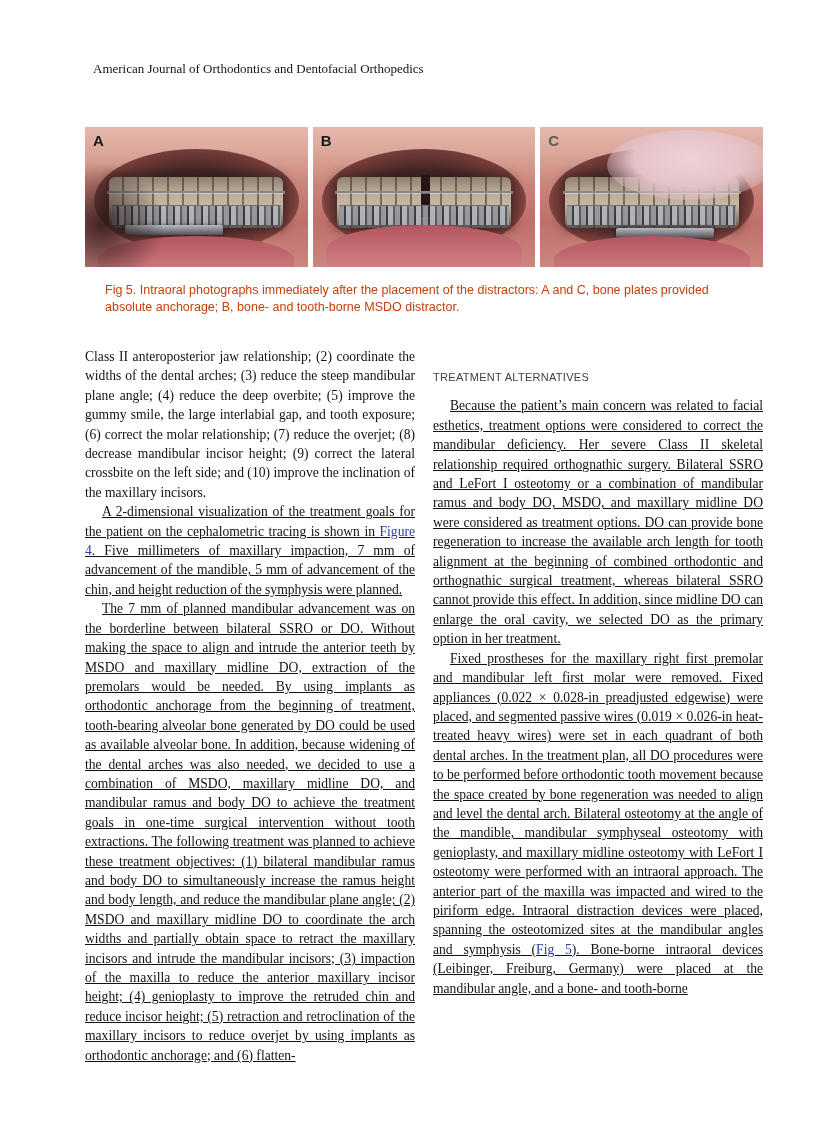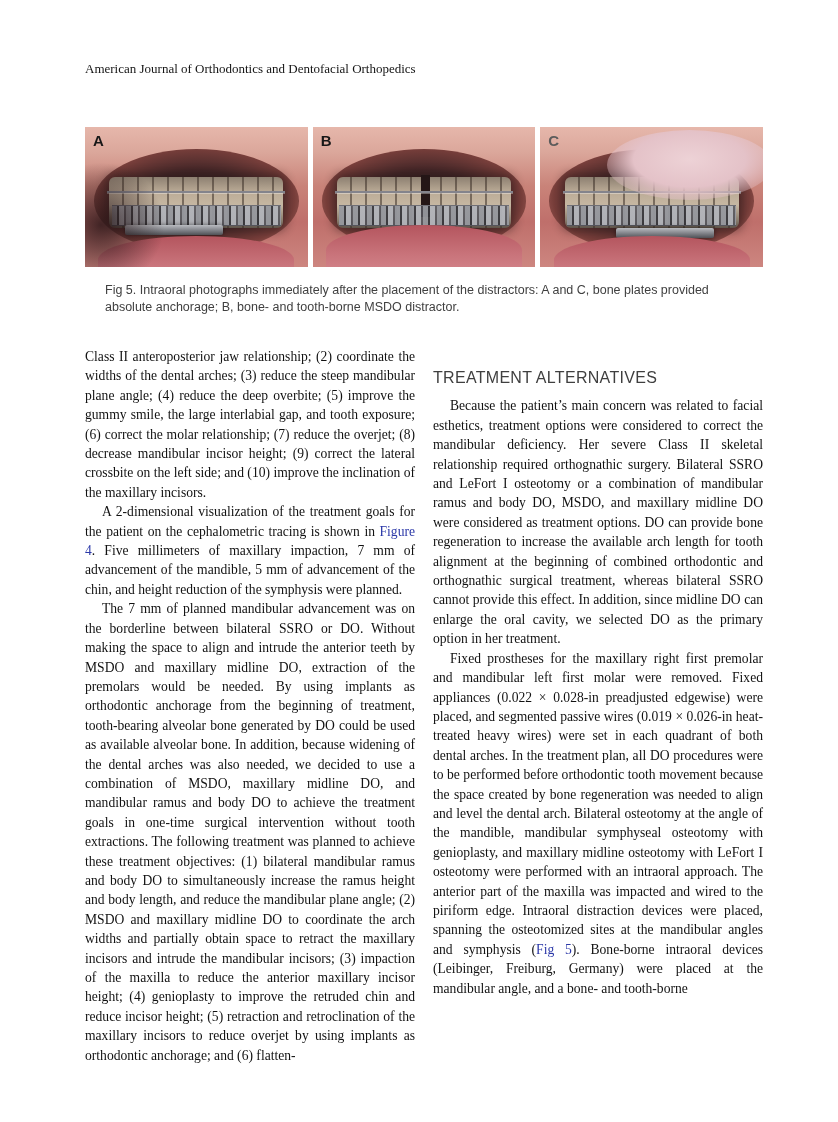"American Journal of Orthodontics and" .hdr { margin-left: none -> 8px }
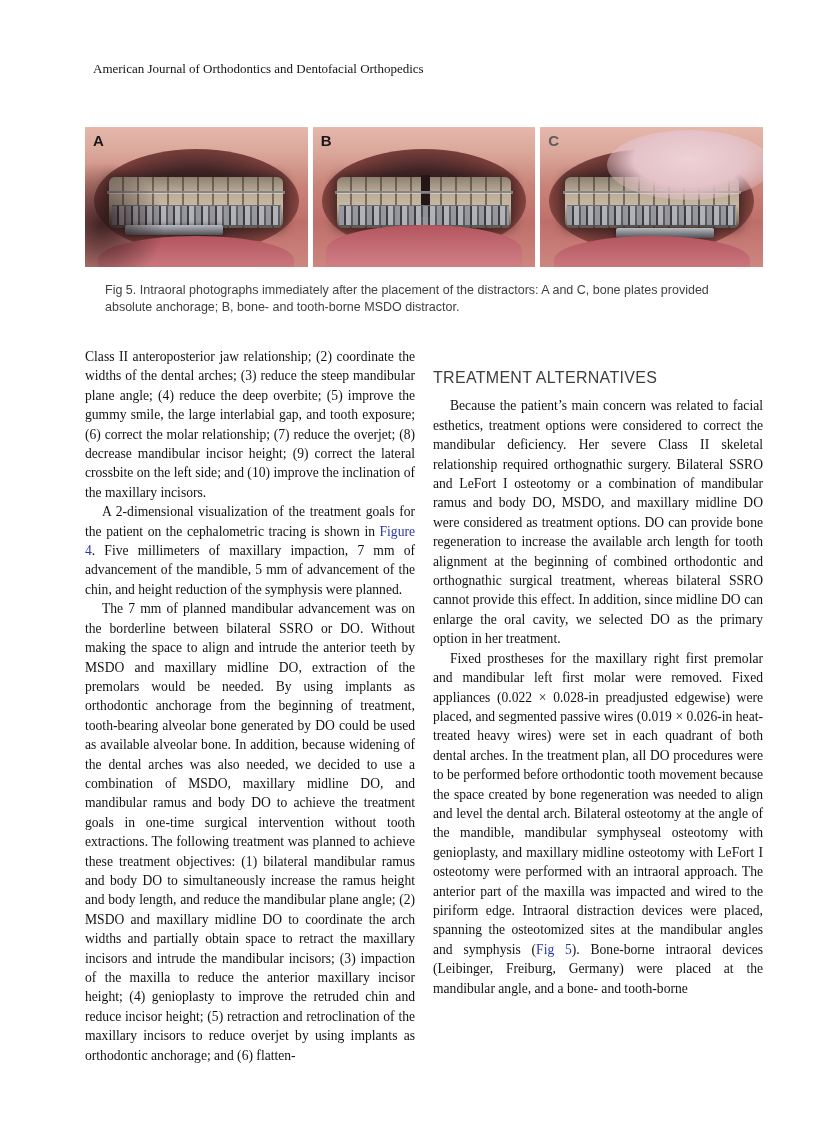"Fig 5. Intraoral photographs immediately" .caption { color: #404040 -> #c2410c }
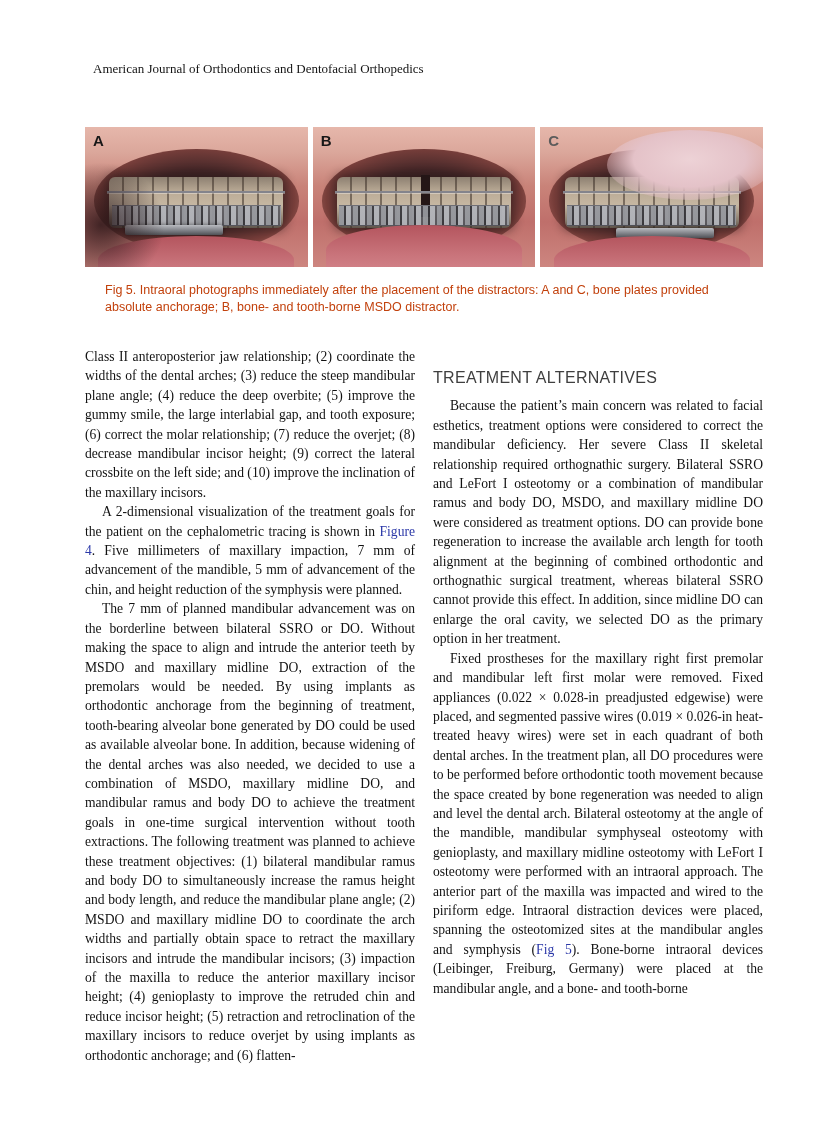"TREATMENT ALTERNATIVES" .col h2 { font-size: 16px -> 11px }
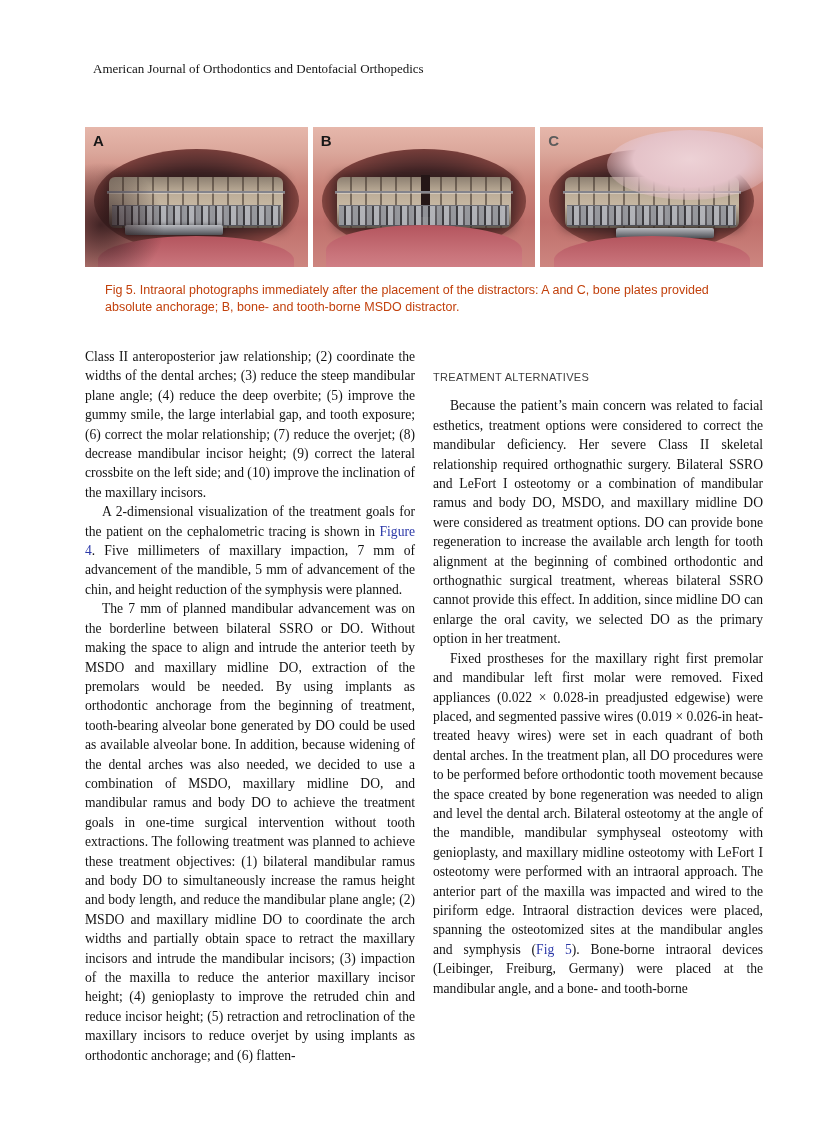"Because the patient’s main concern" .col p.ind { text-decoration: none -> underline }
